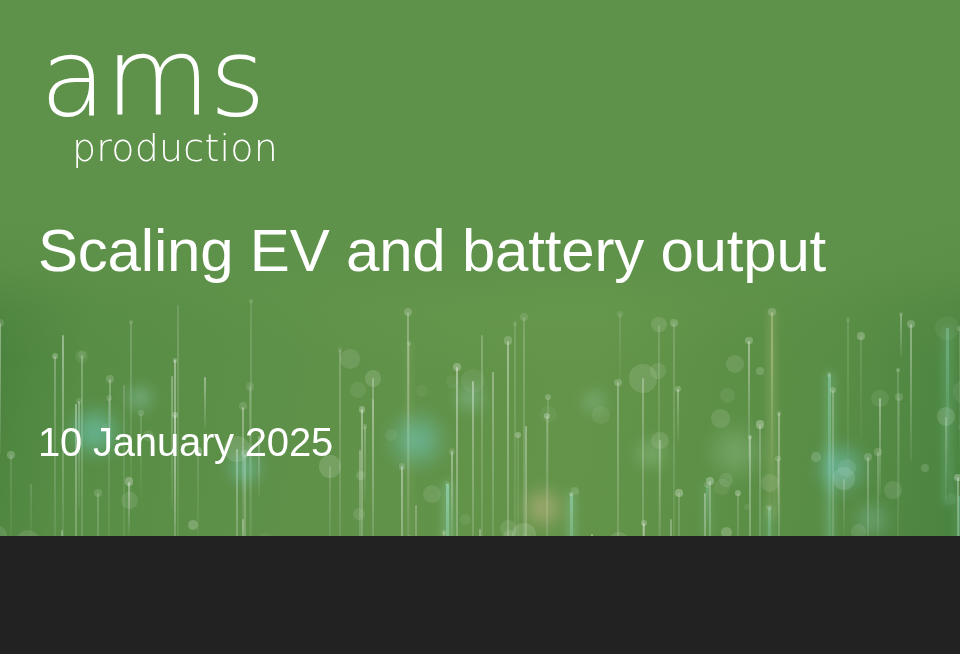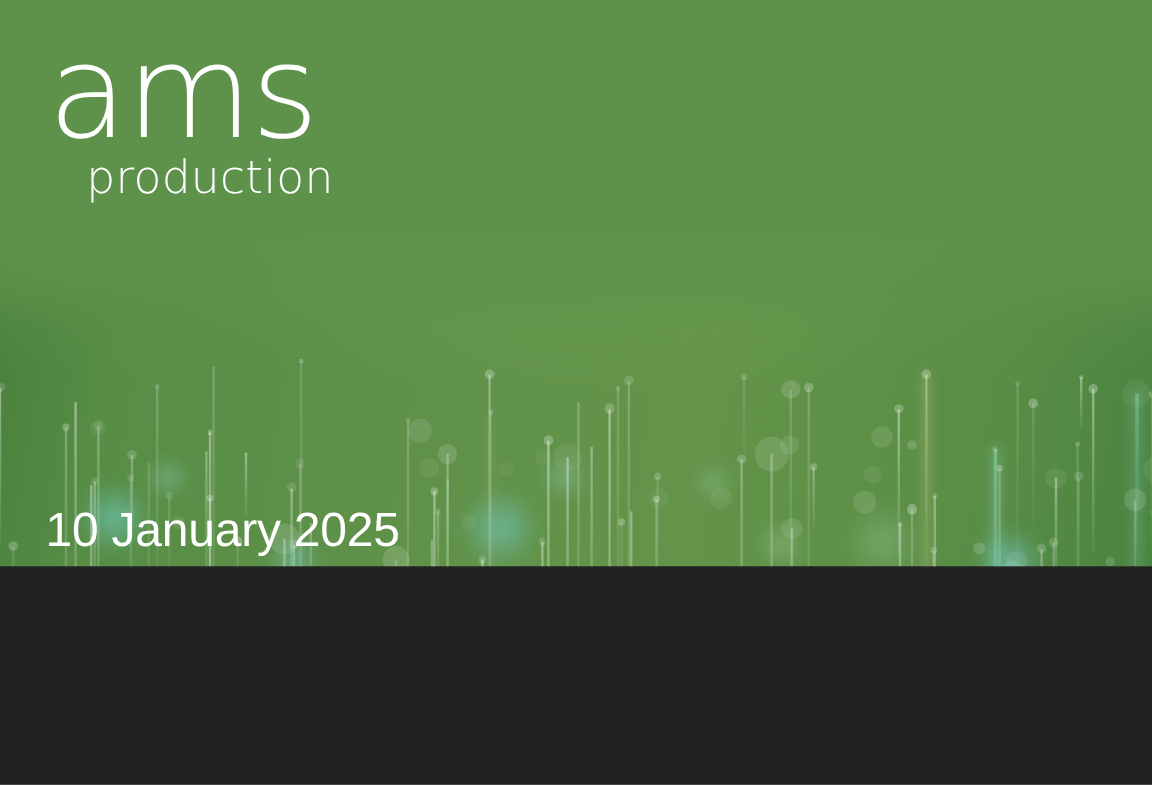"ams" #banner { height: 472px -> 536px }
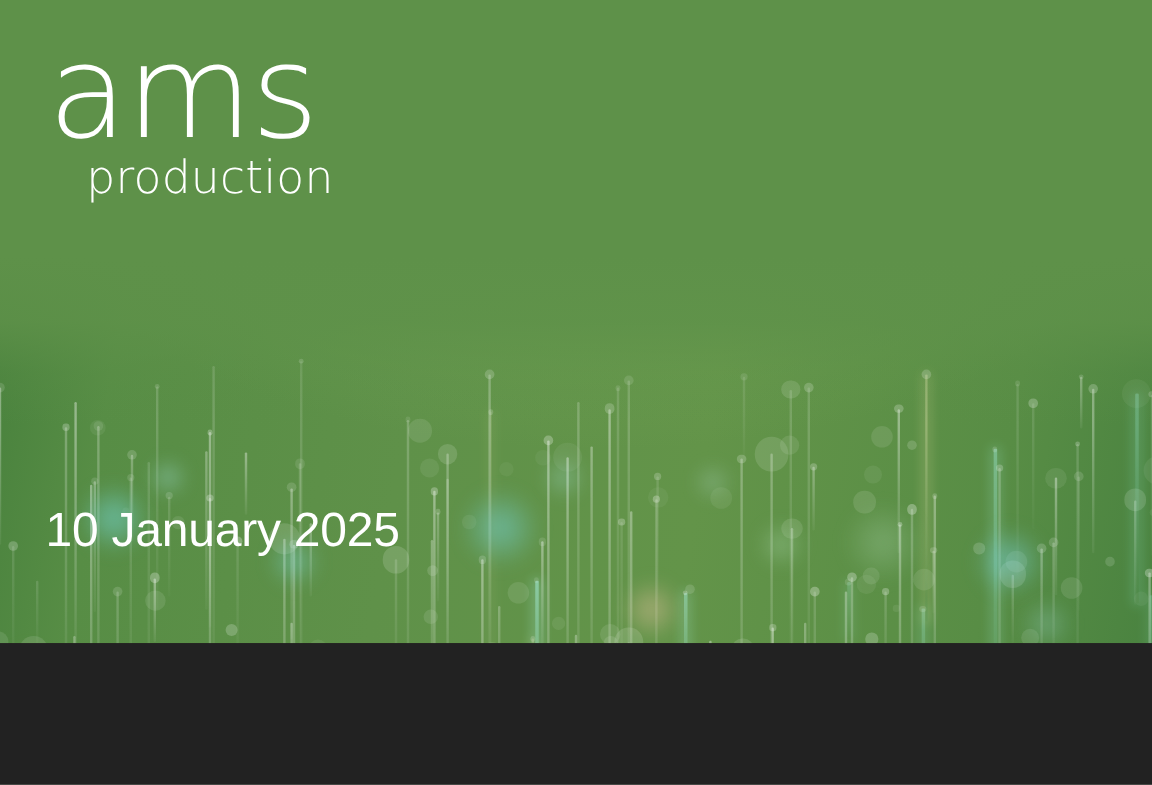"Scaling EV and battery output" span { html: none -> <span>Scaling EV and battery output</span> }
